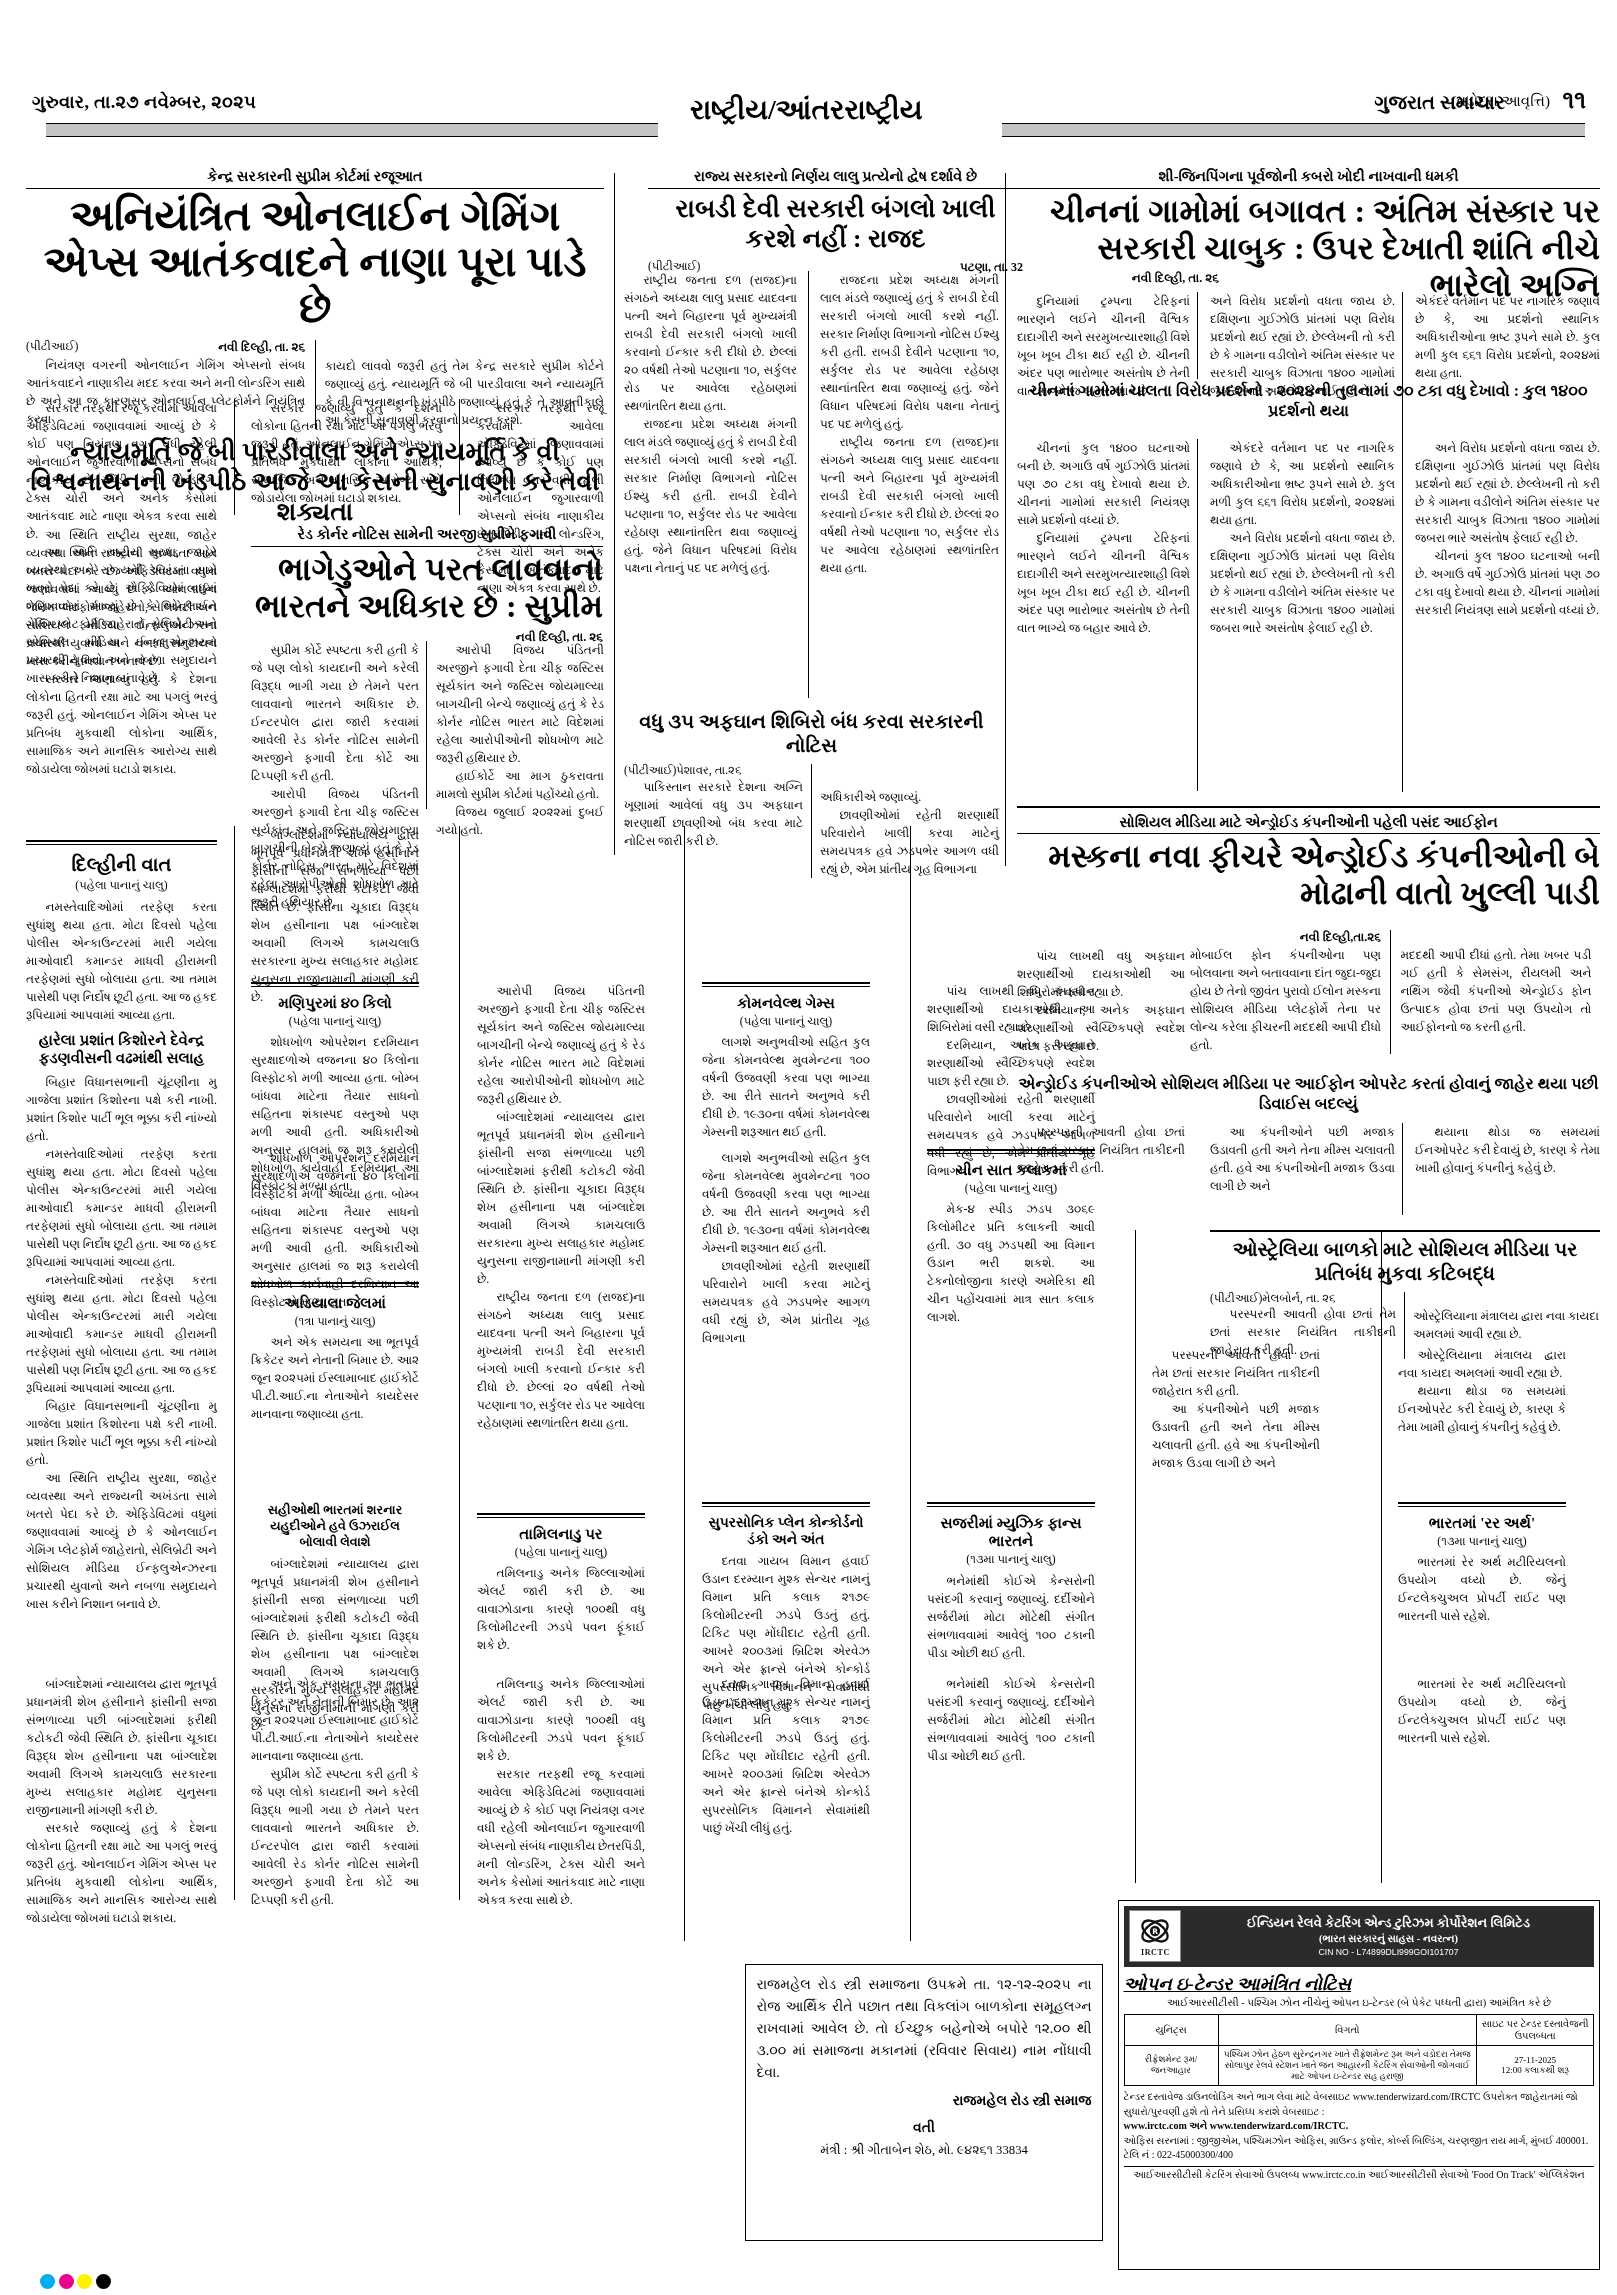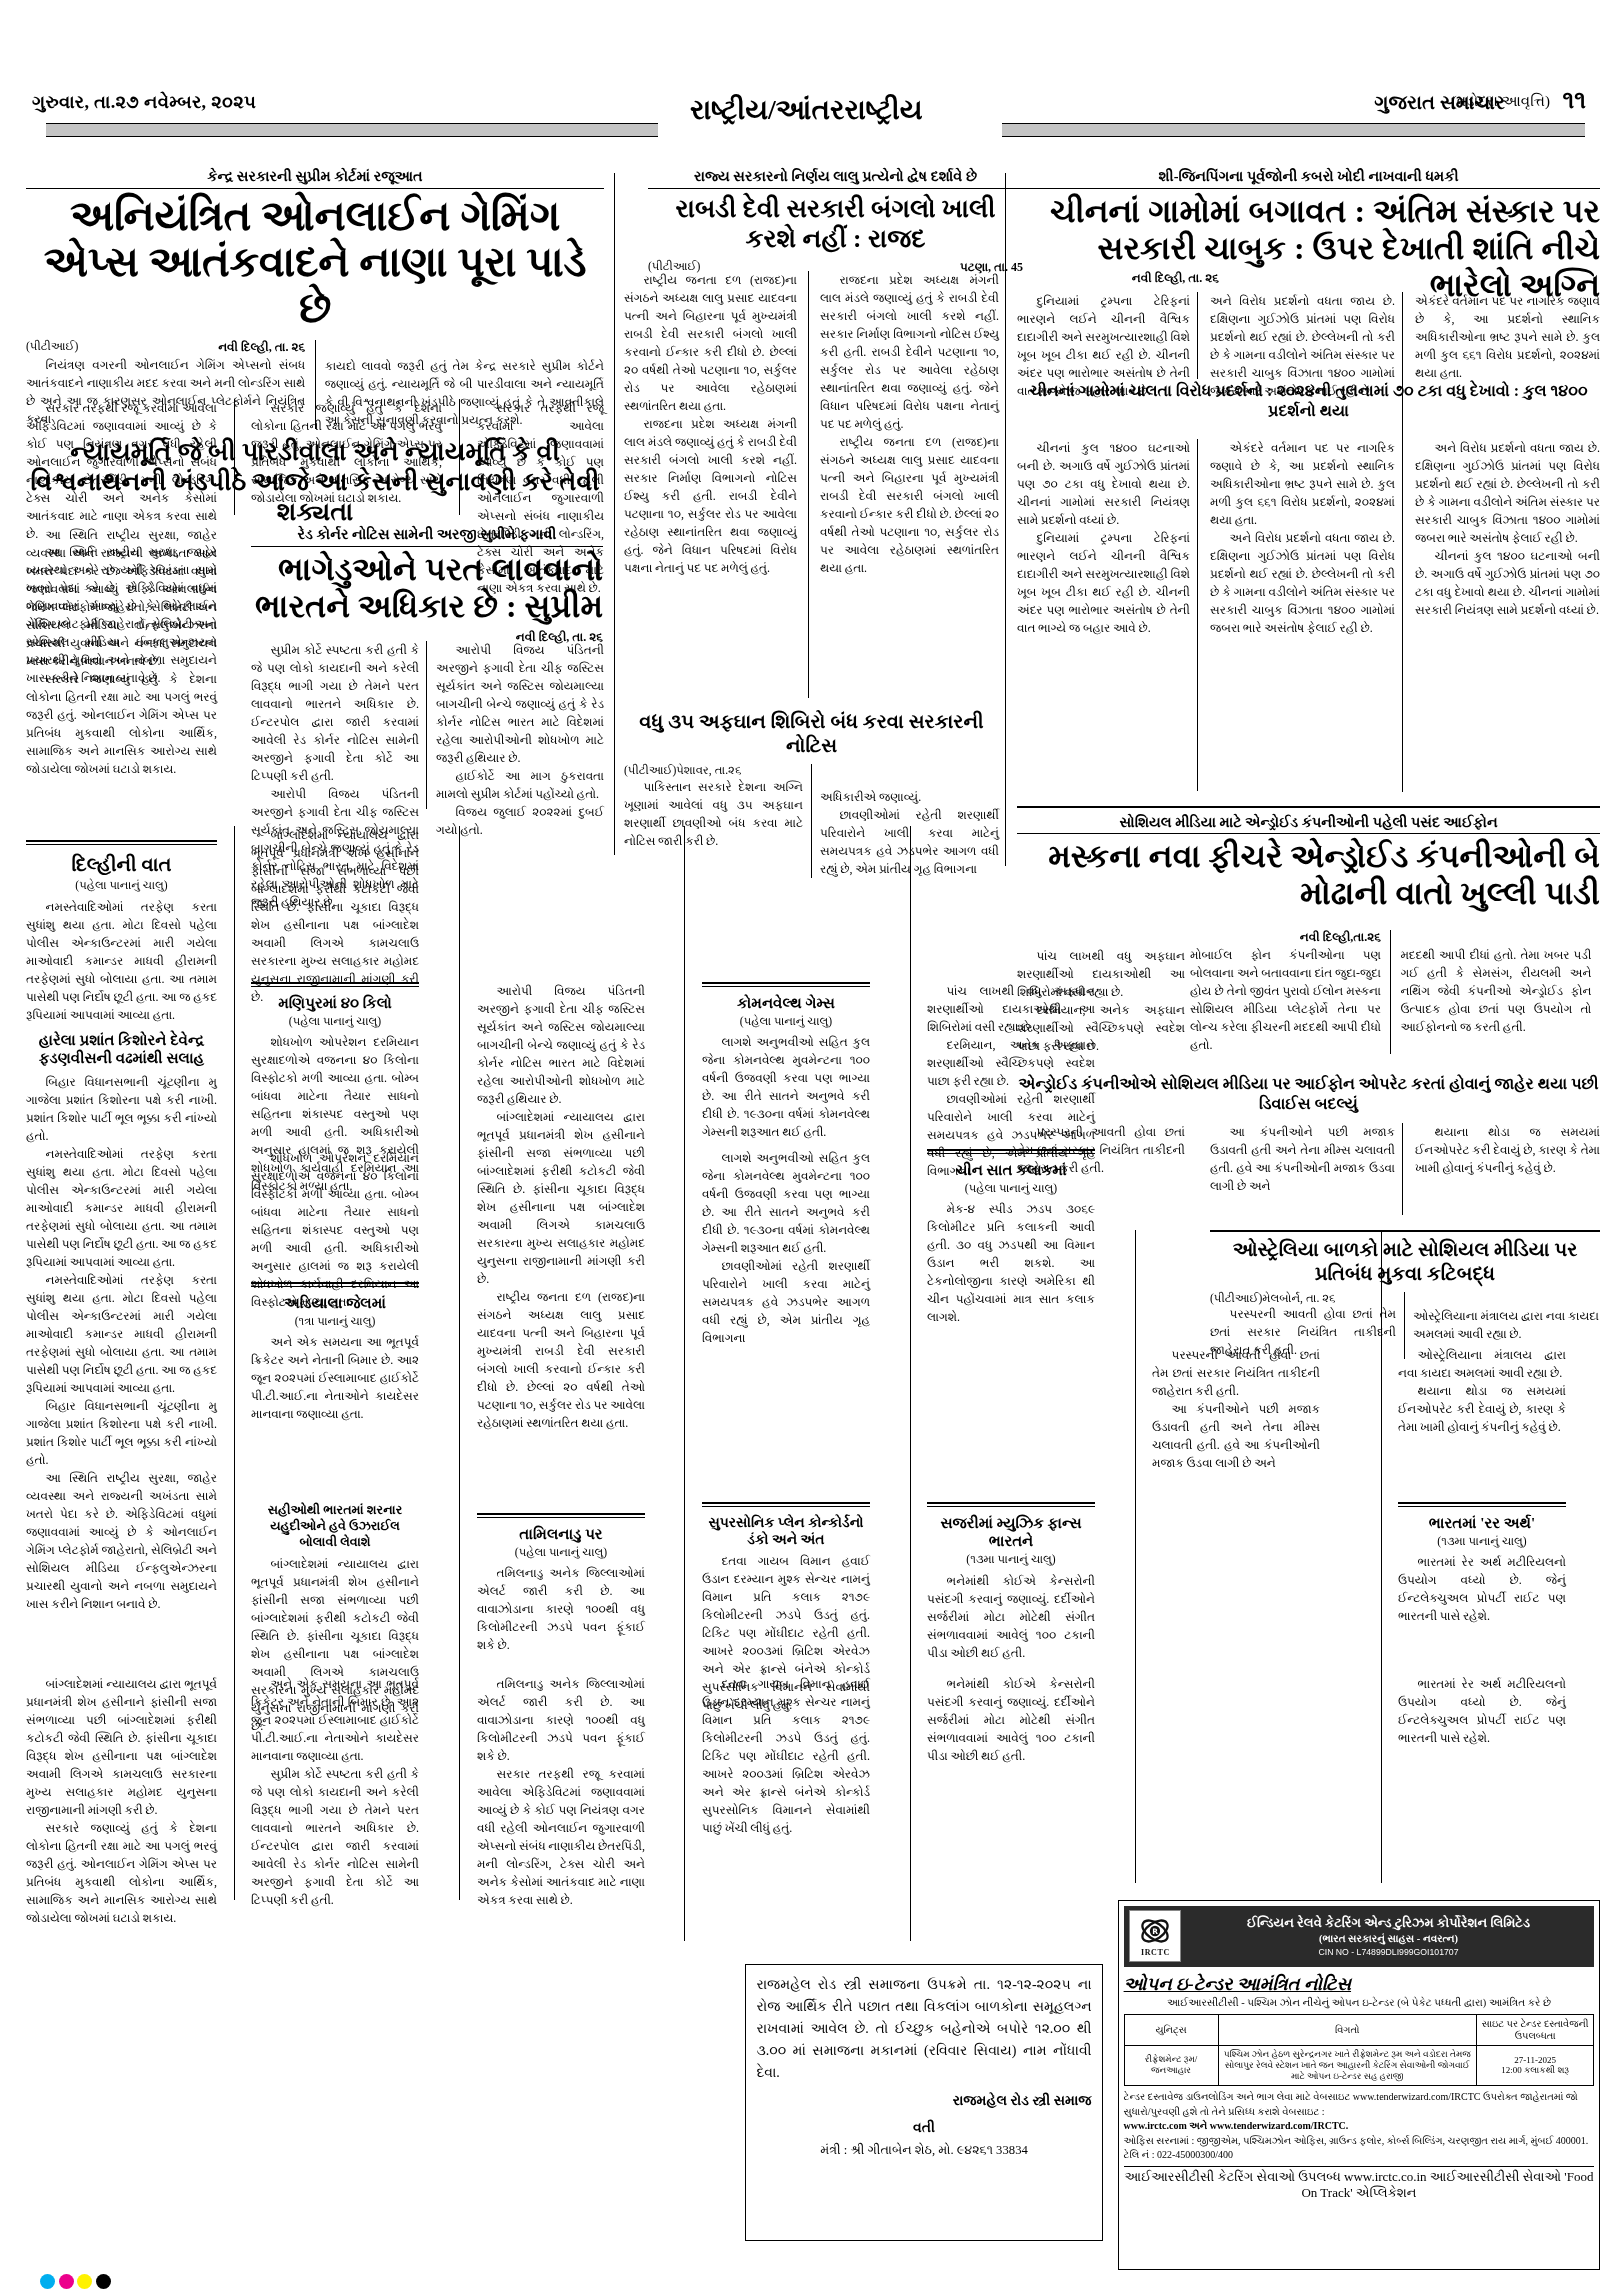"પટણા, તા. 45" span { text: 45 -> 32 }
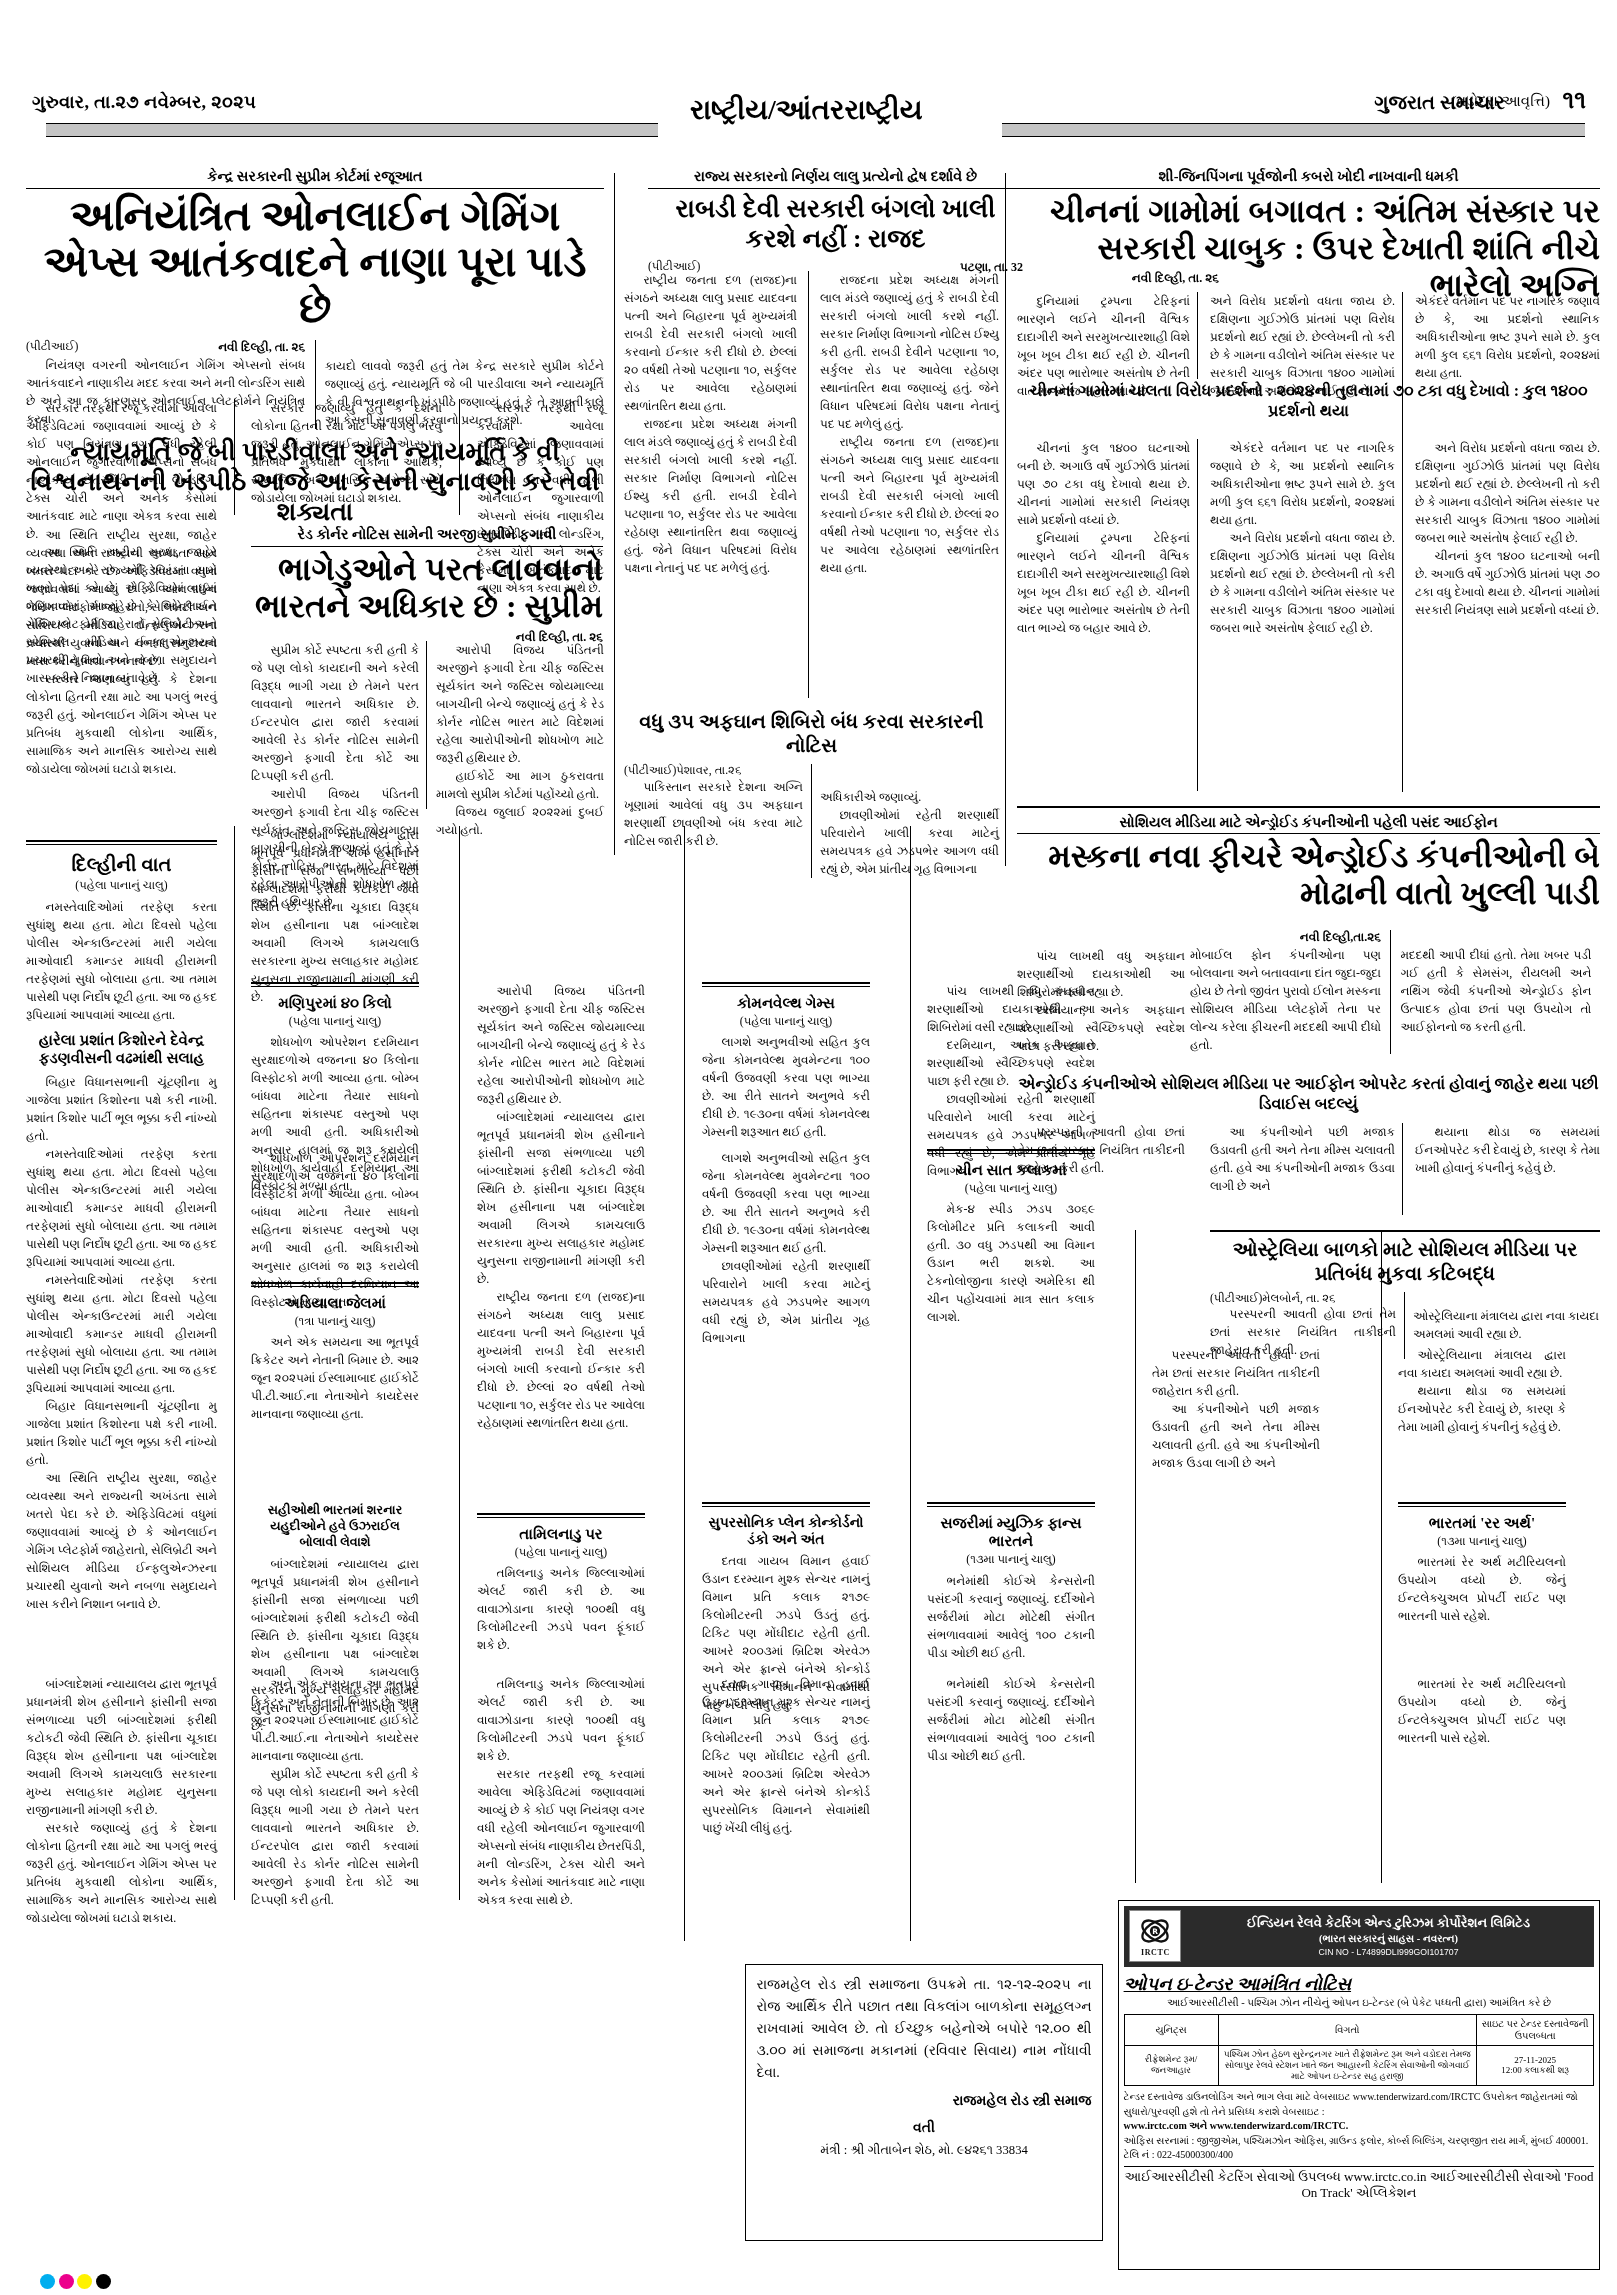"આઈઆરસીટીસી કેટરિંગ સેવાઓ ઉપલબ્ધ" .ad-tiny { font-size: 13px -> 10px }
